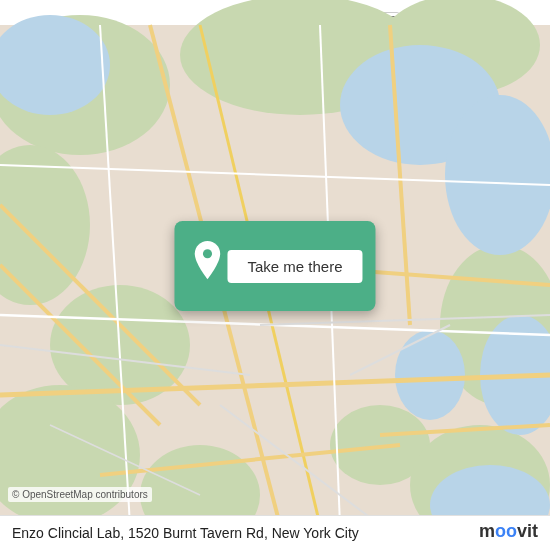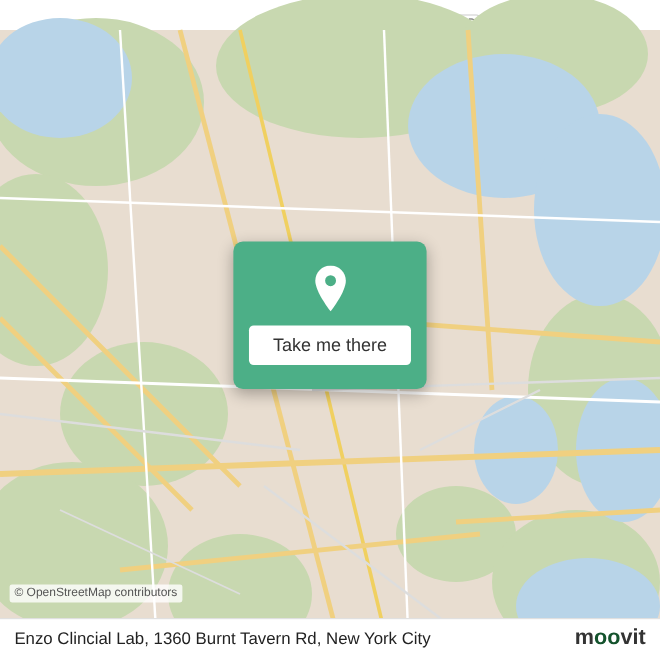"Take me there" #popup-card { flex-direction: column -> row }
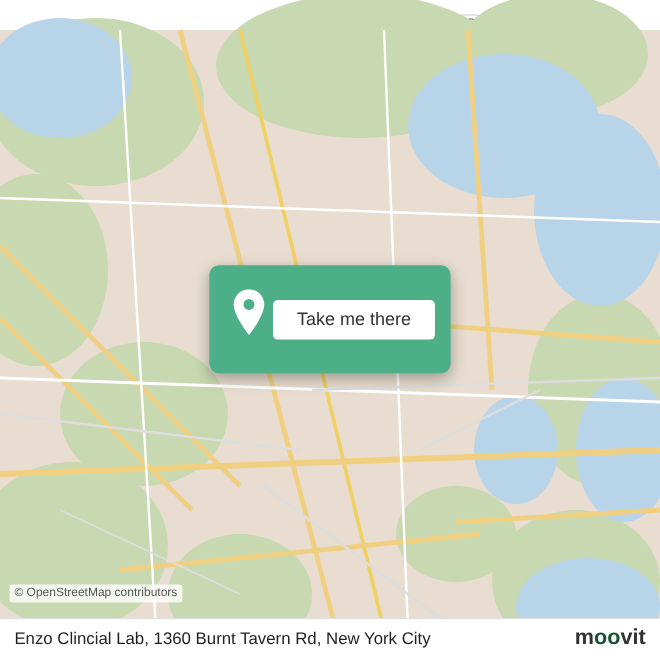"Enzo Clincial Lab, 1360 Burnt" span.address-line { text: 1360 -> 1520 }
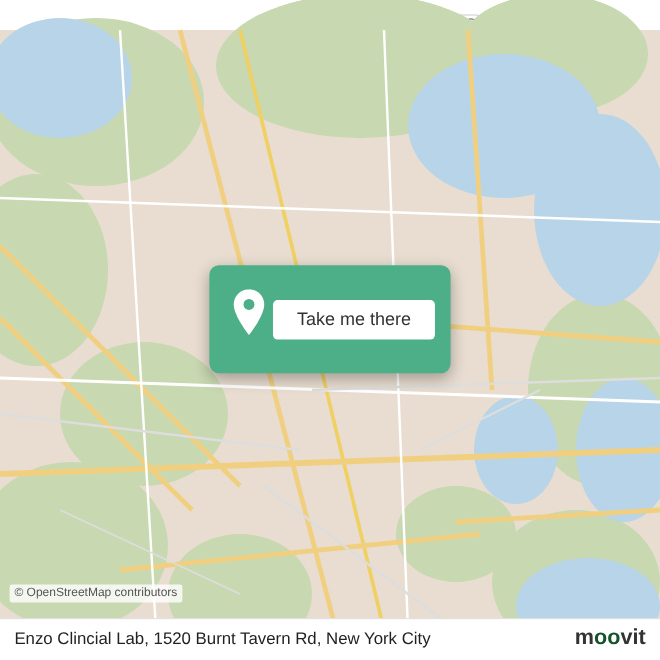"oo" .moovit-dot { color: #14532d -> #3b82f6 }
